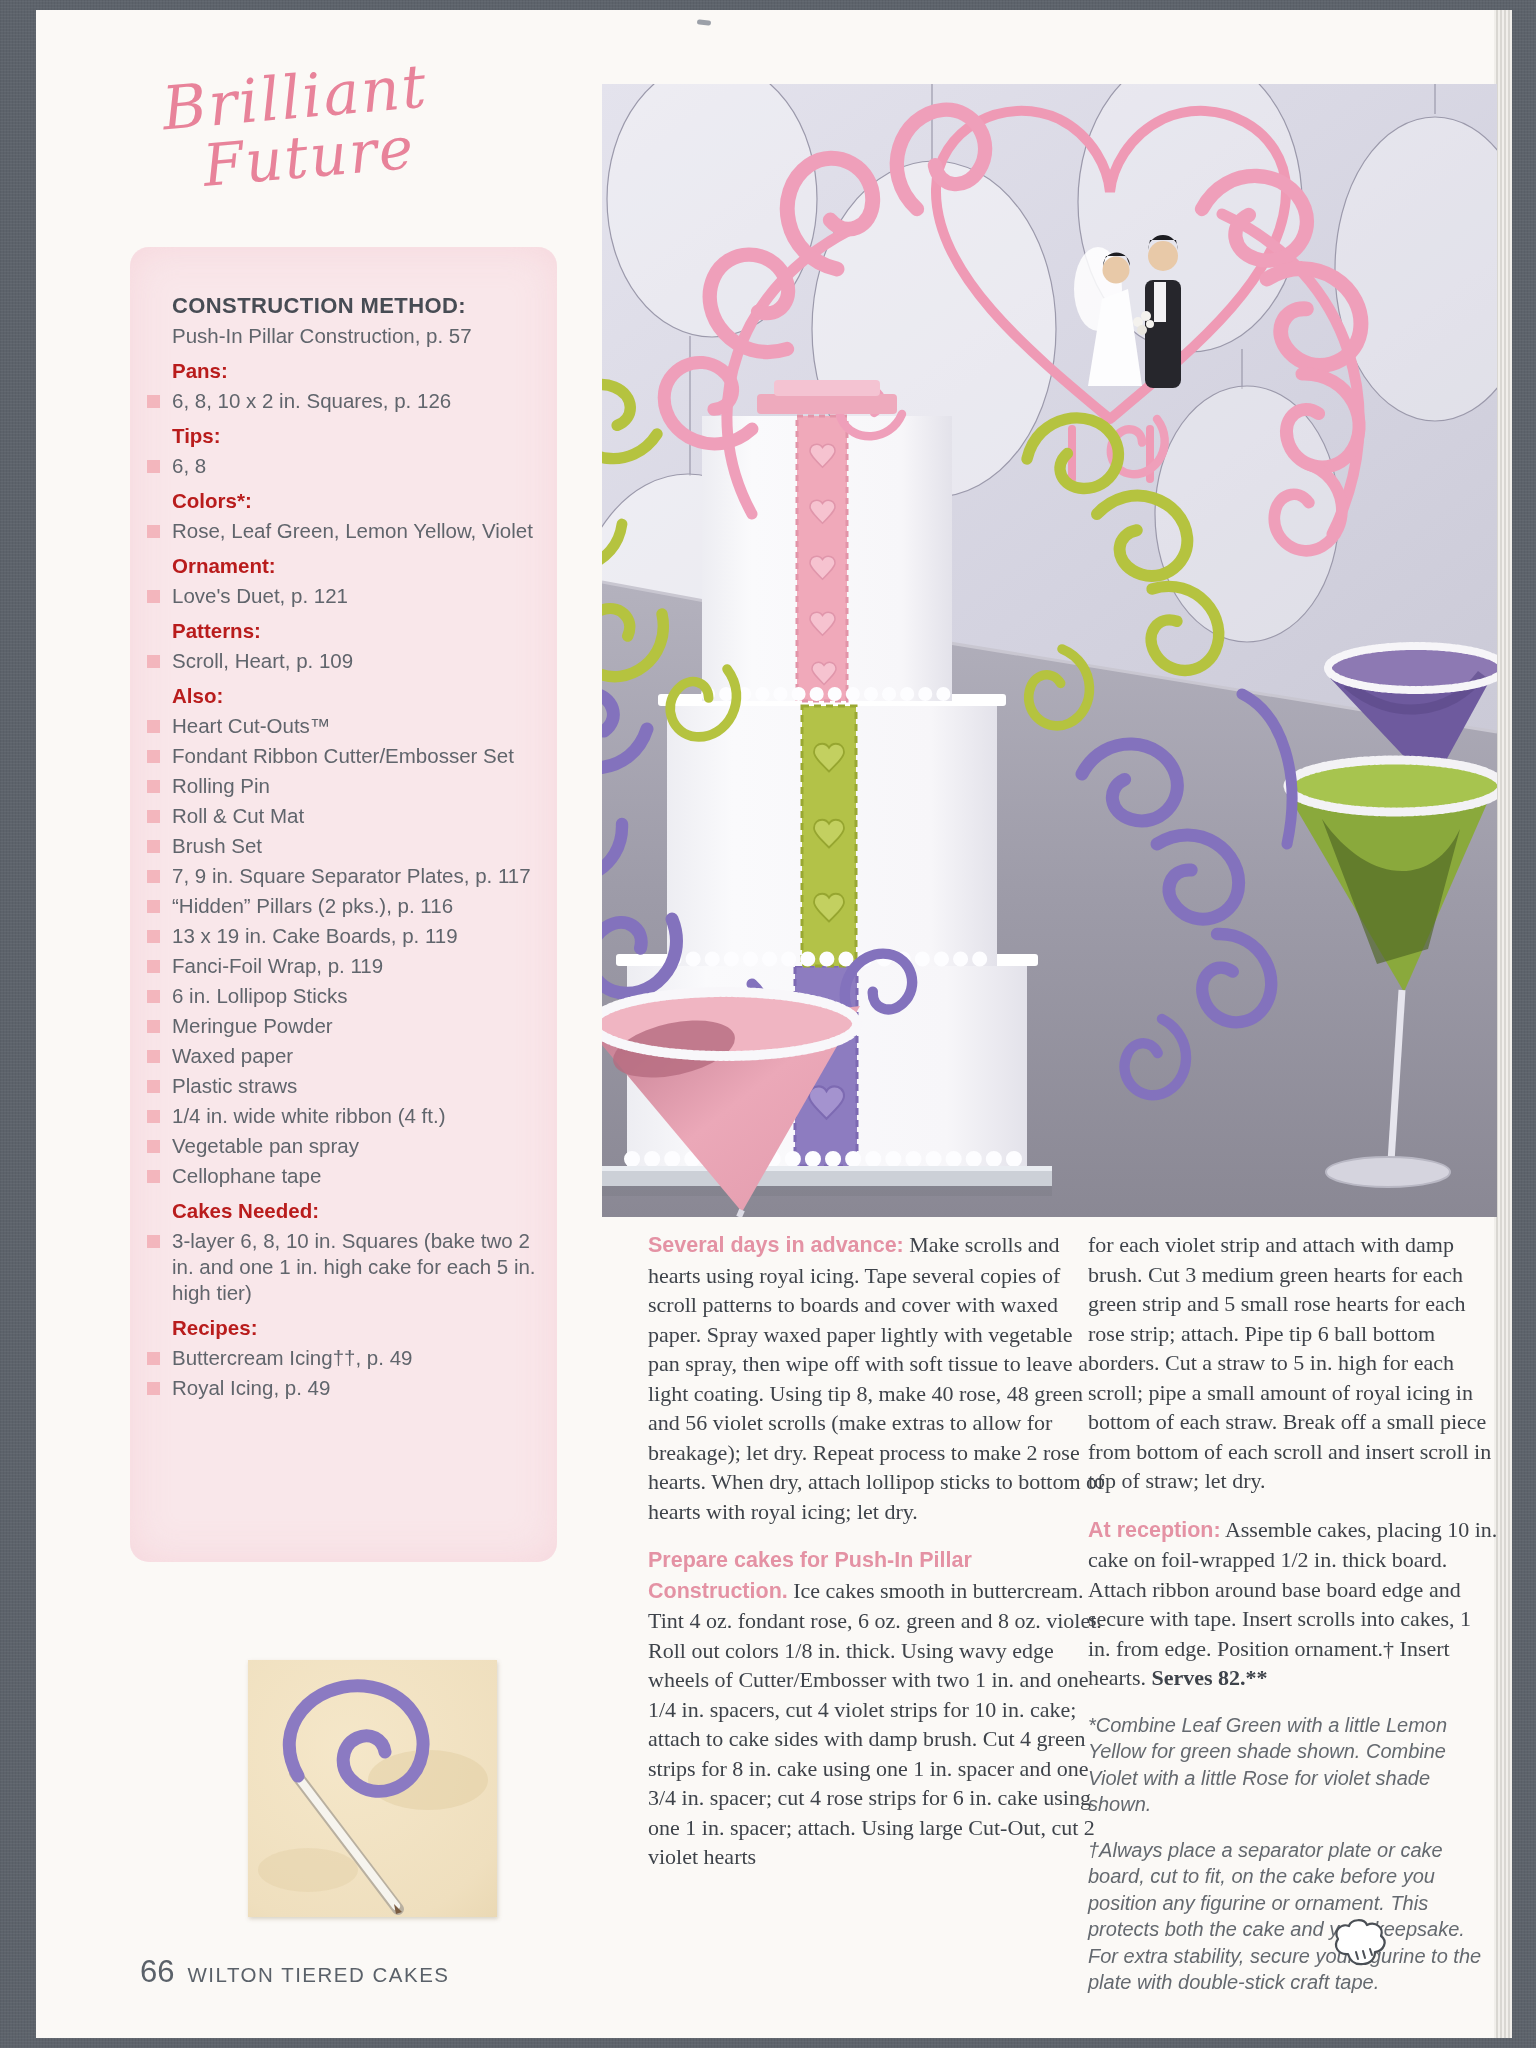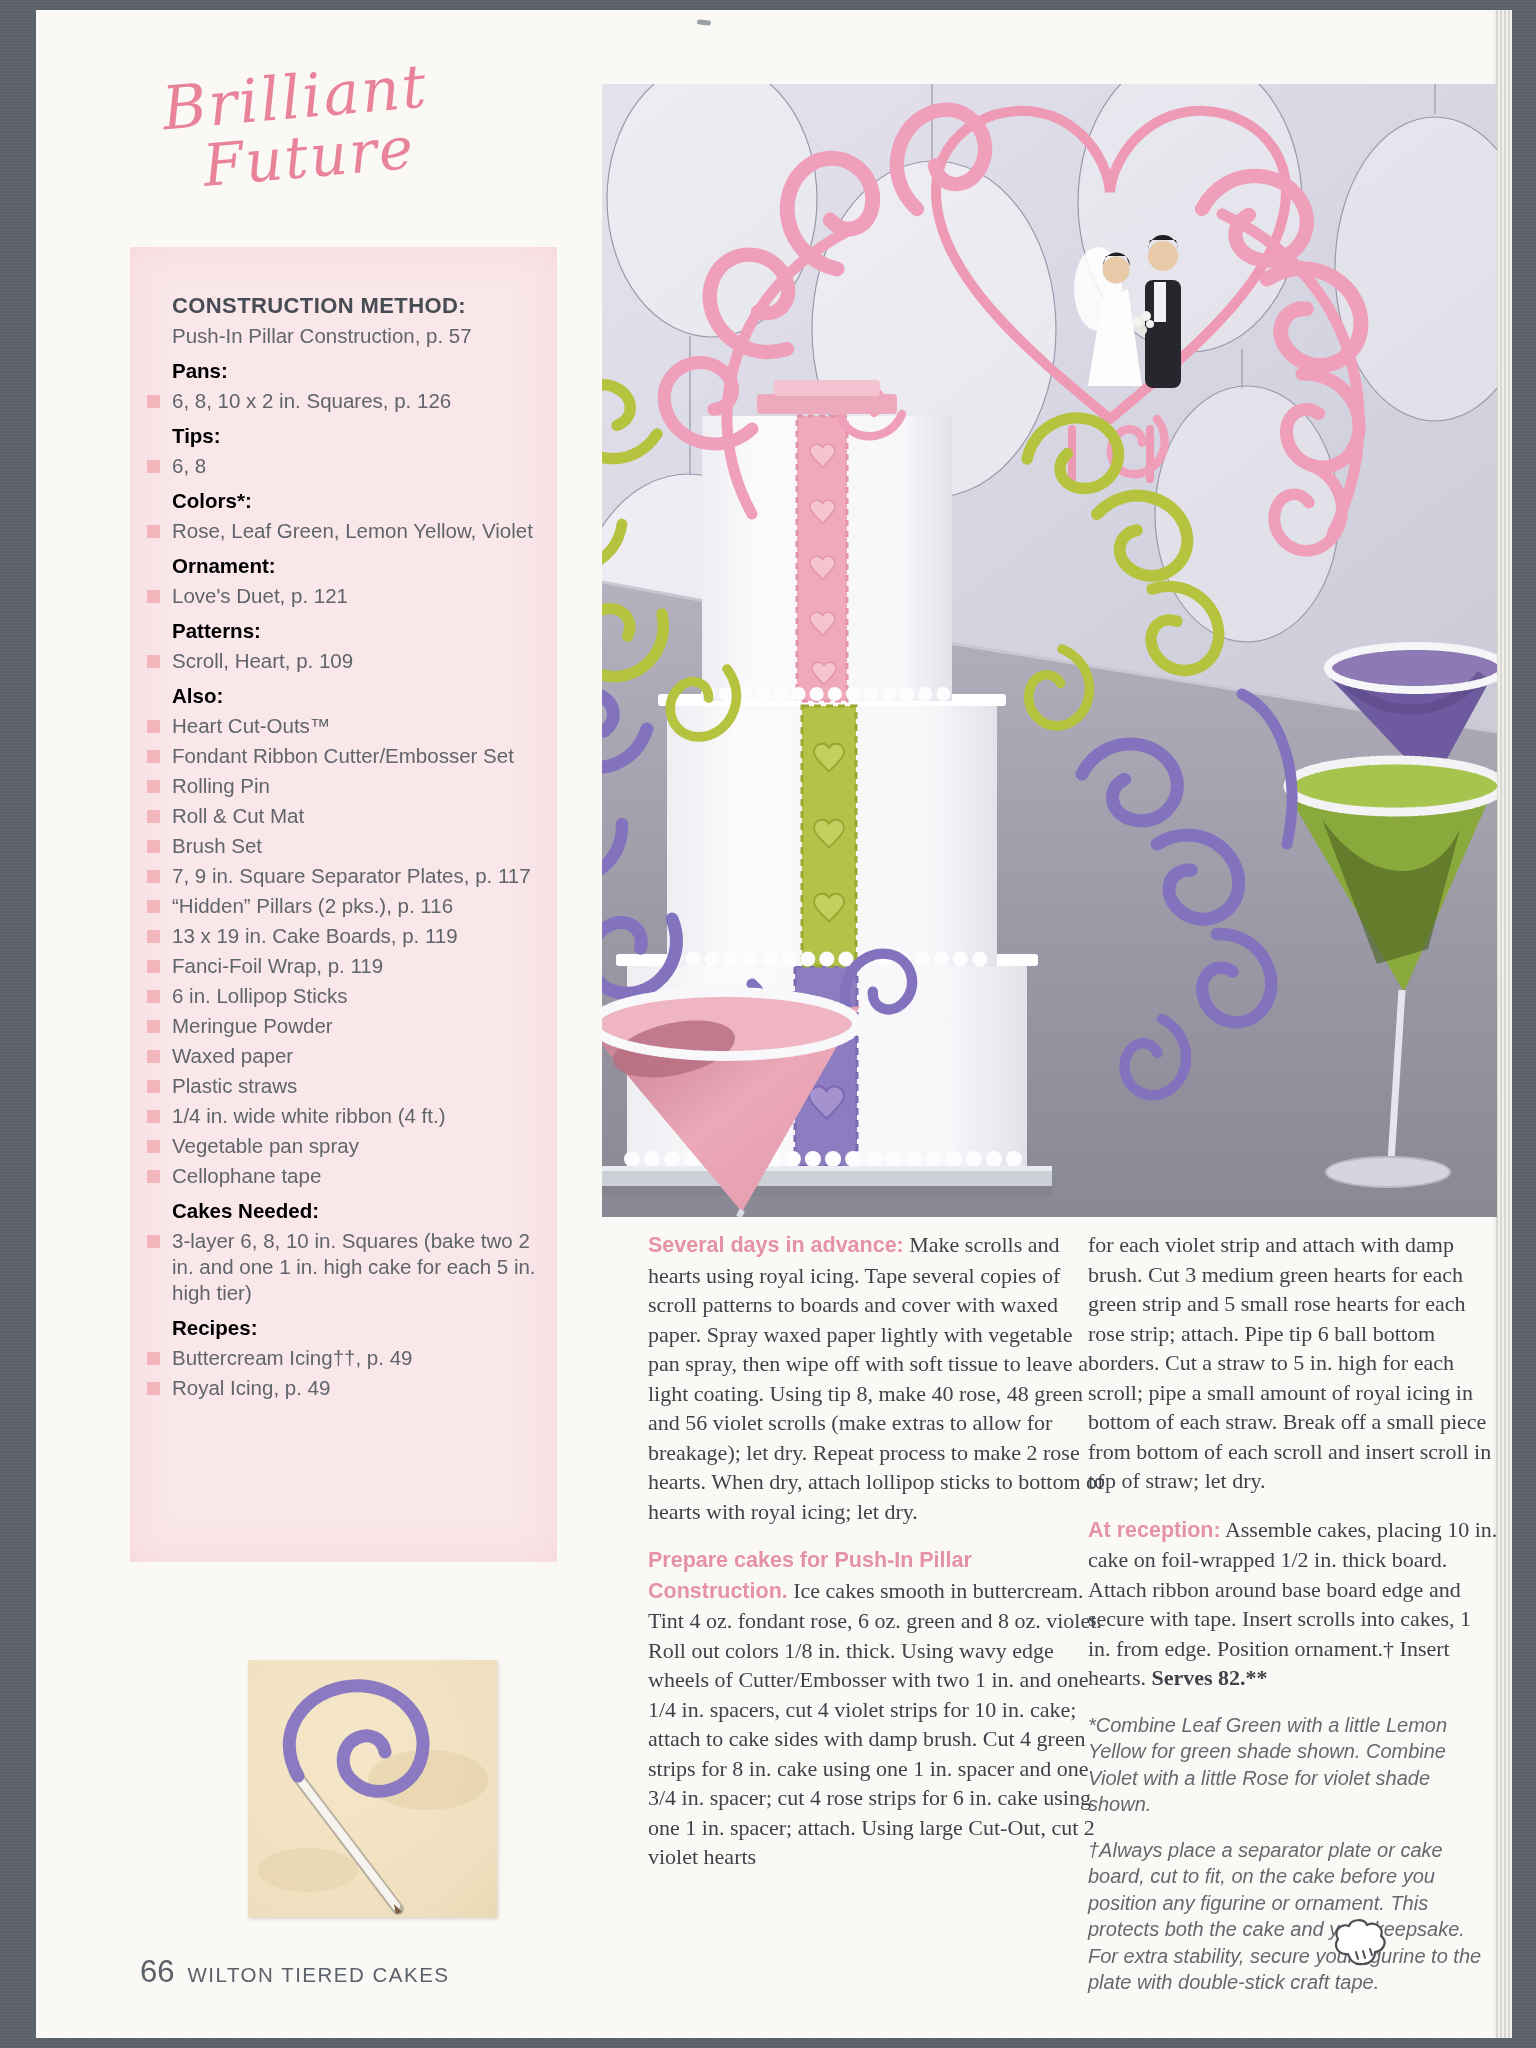"CONSTRUCTION METHOD:" .sidebar { border-radius: none -> 19px }
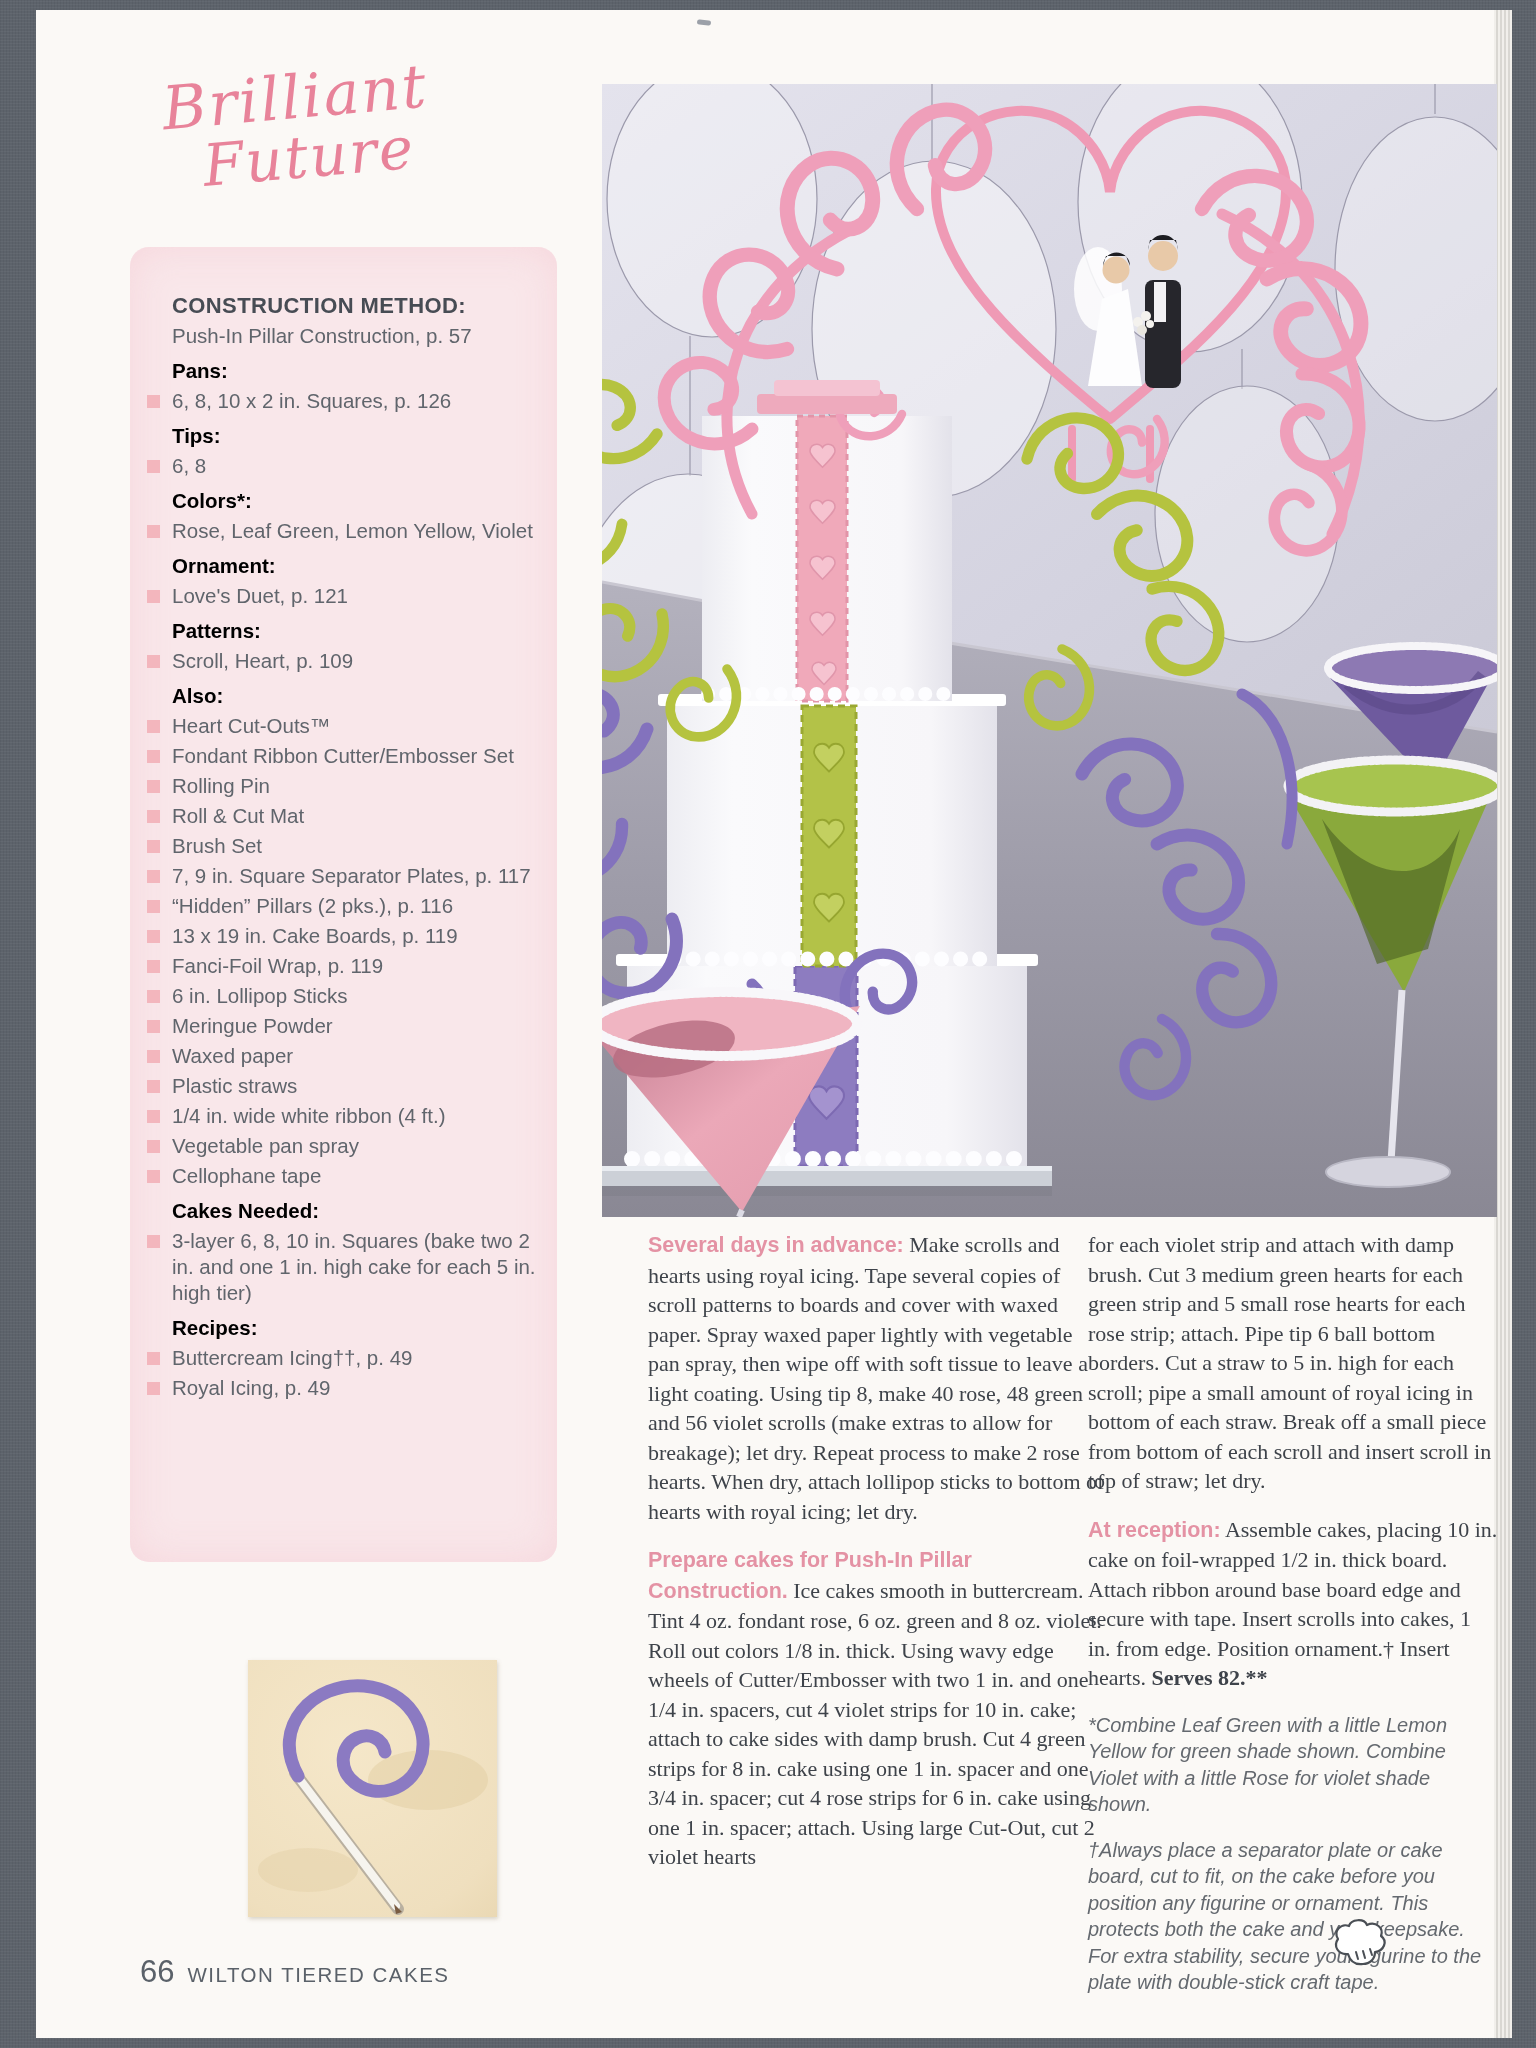"Pans:" .sb-row.header { color: #000000 -> #b91c1c }
